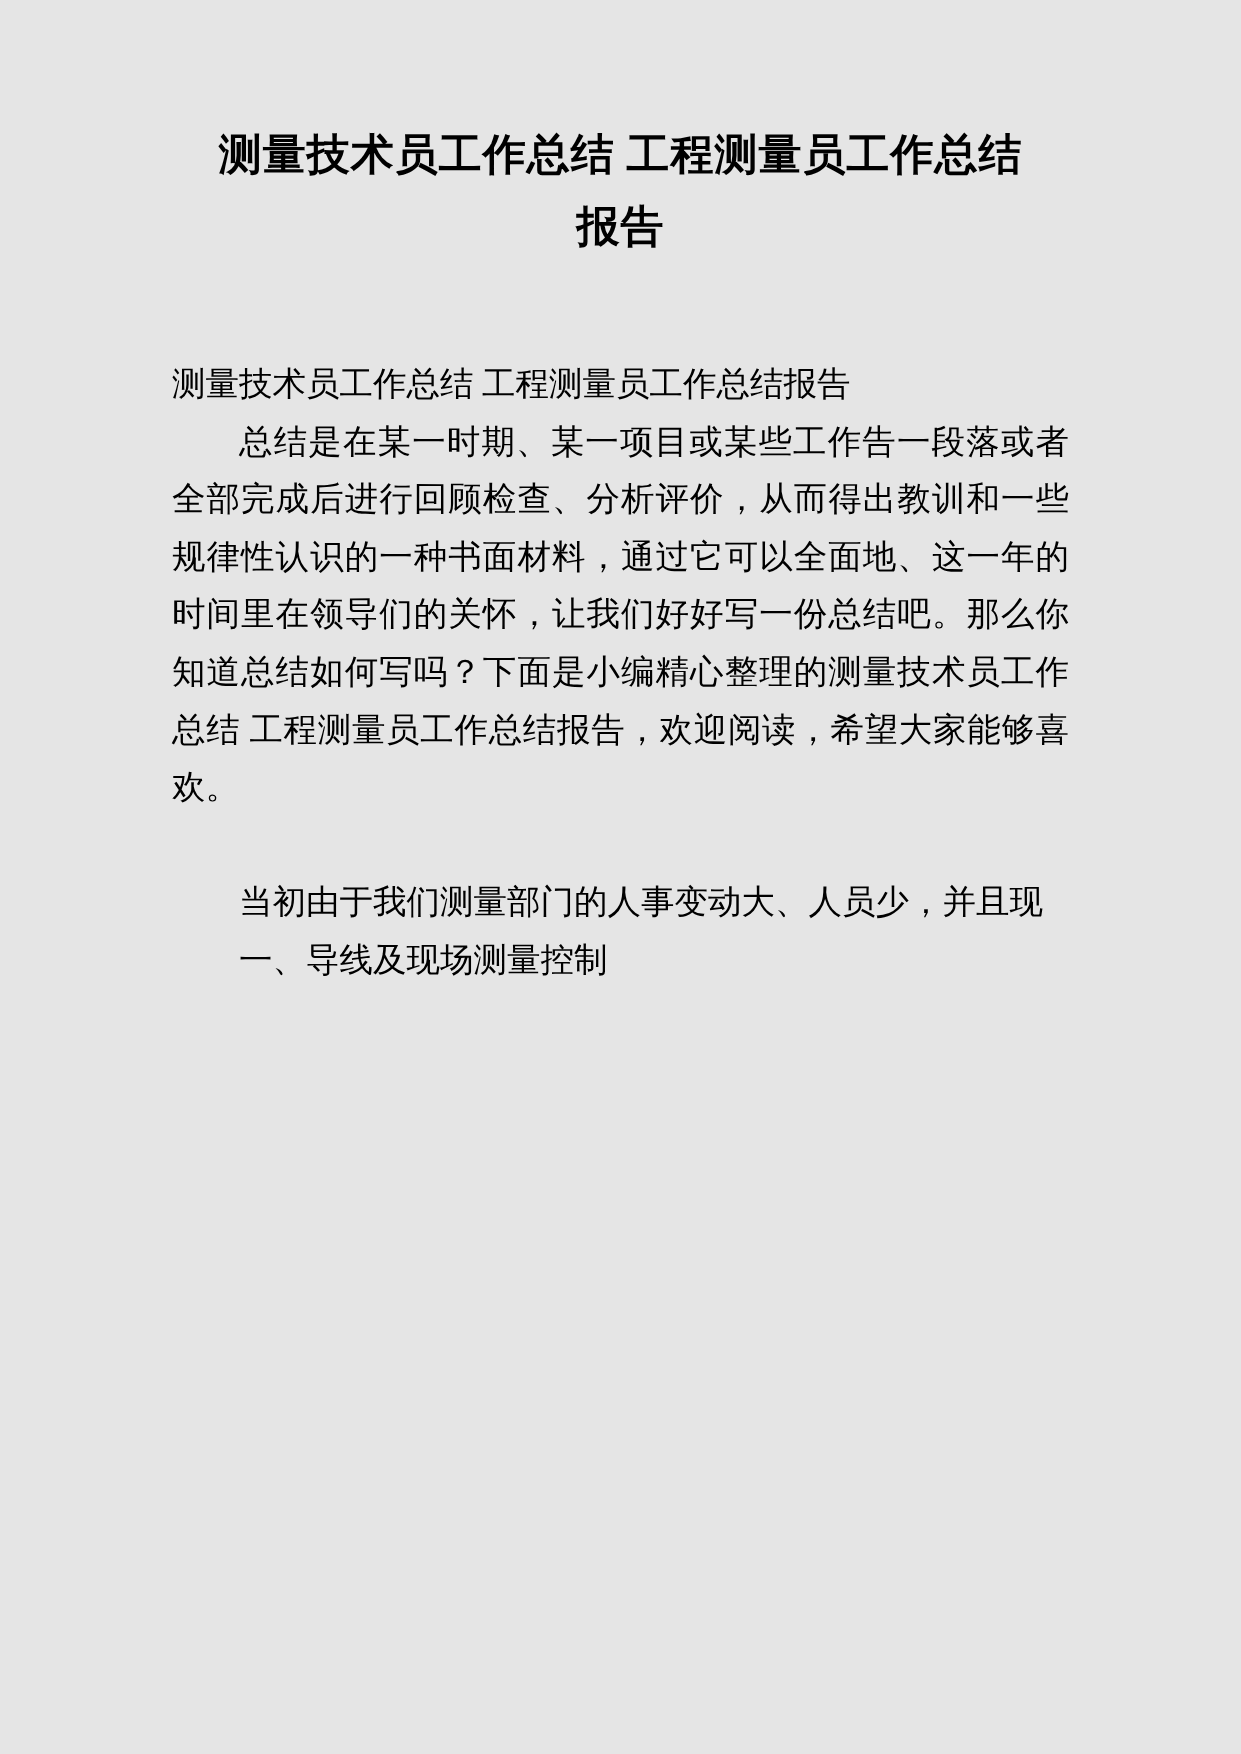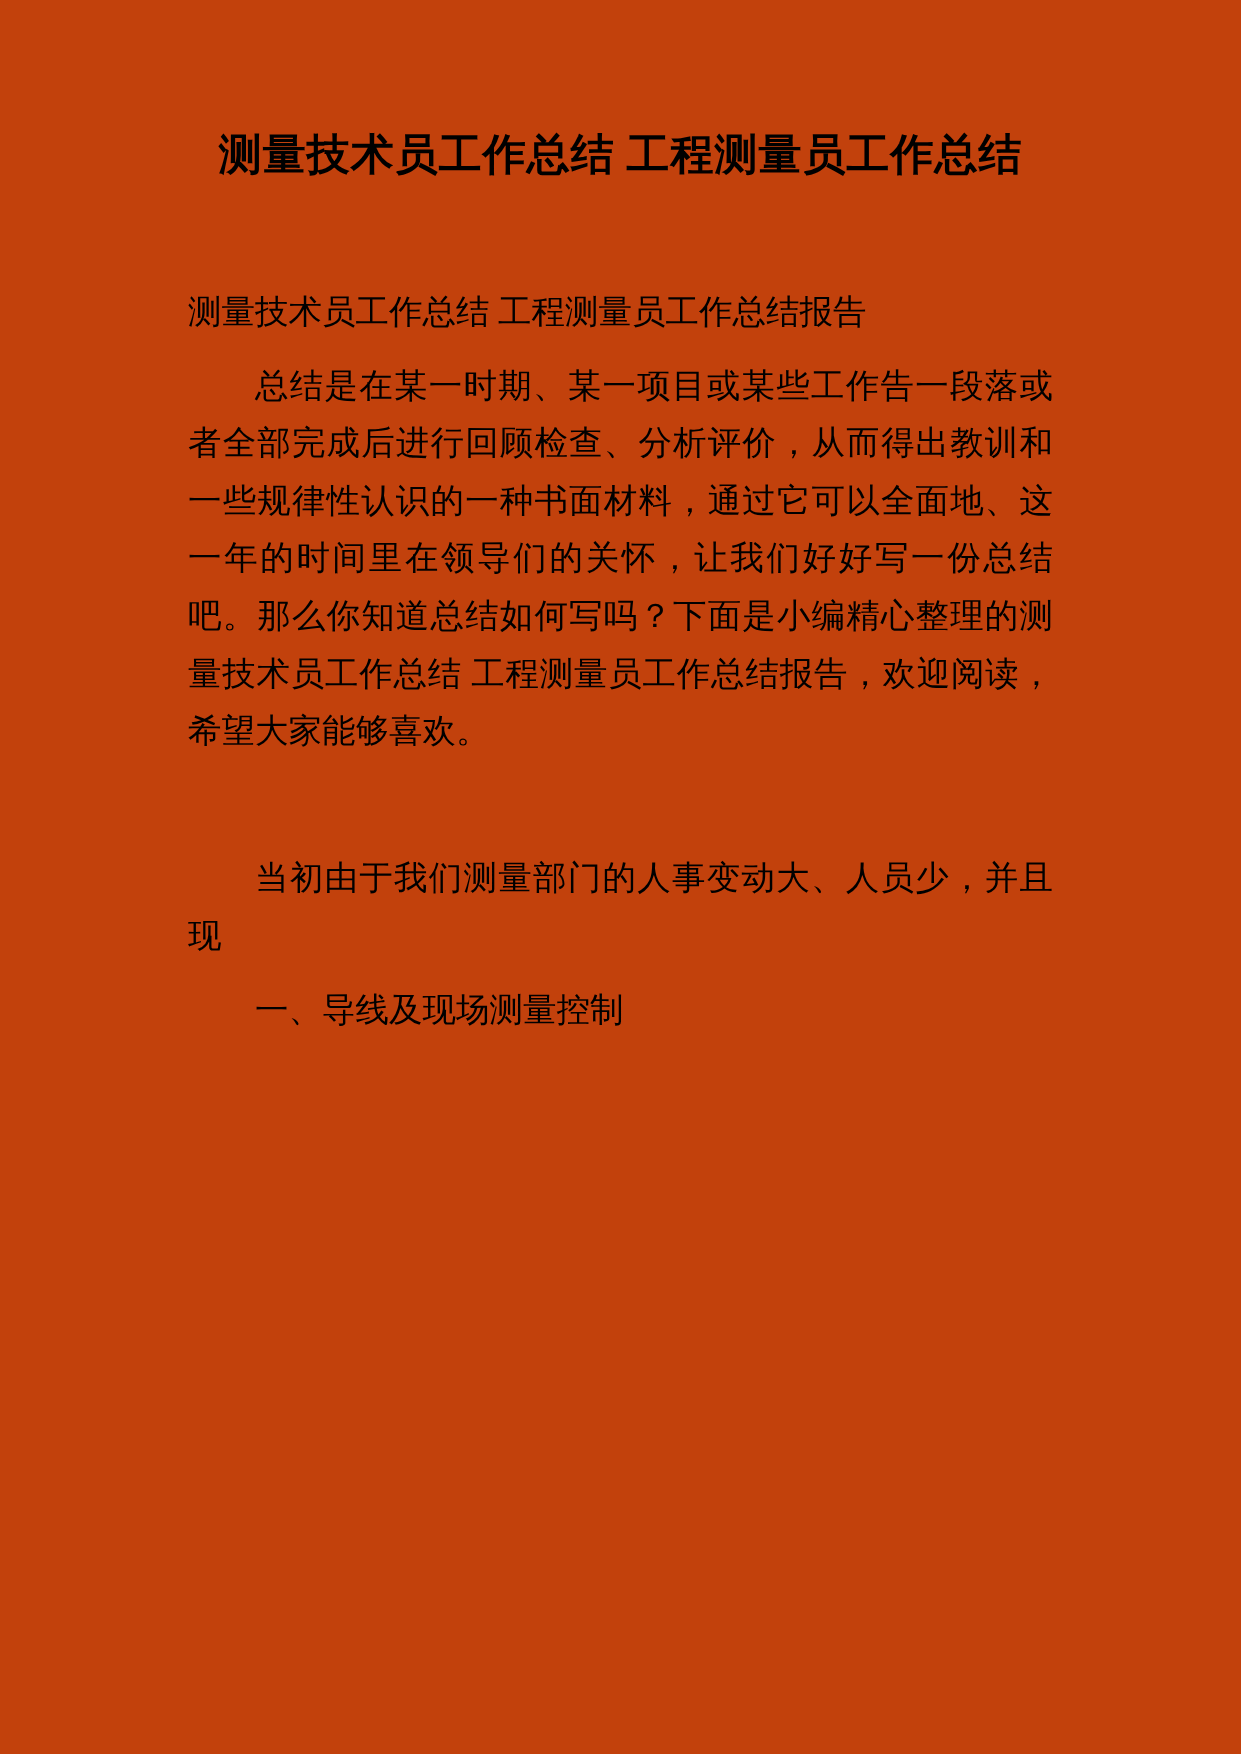"测量技术员工作总结 工程测量员工作总结" .page { background: #c2410c -> #e5e5e5 }
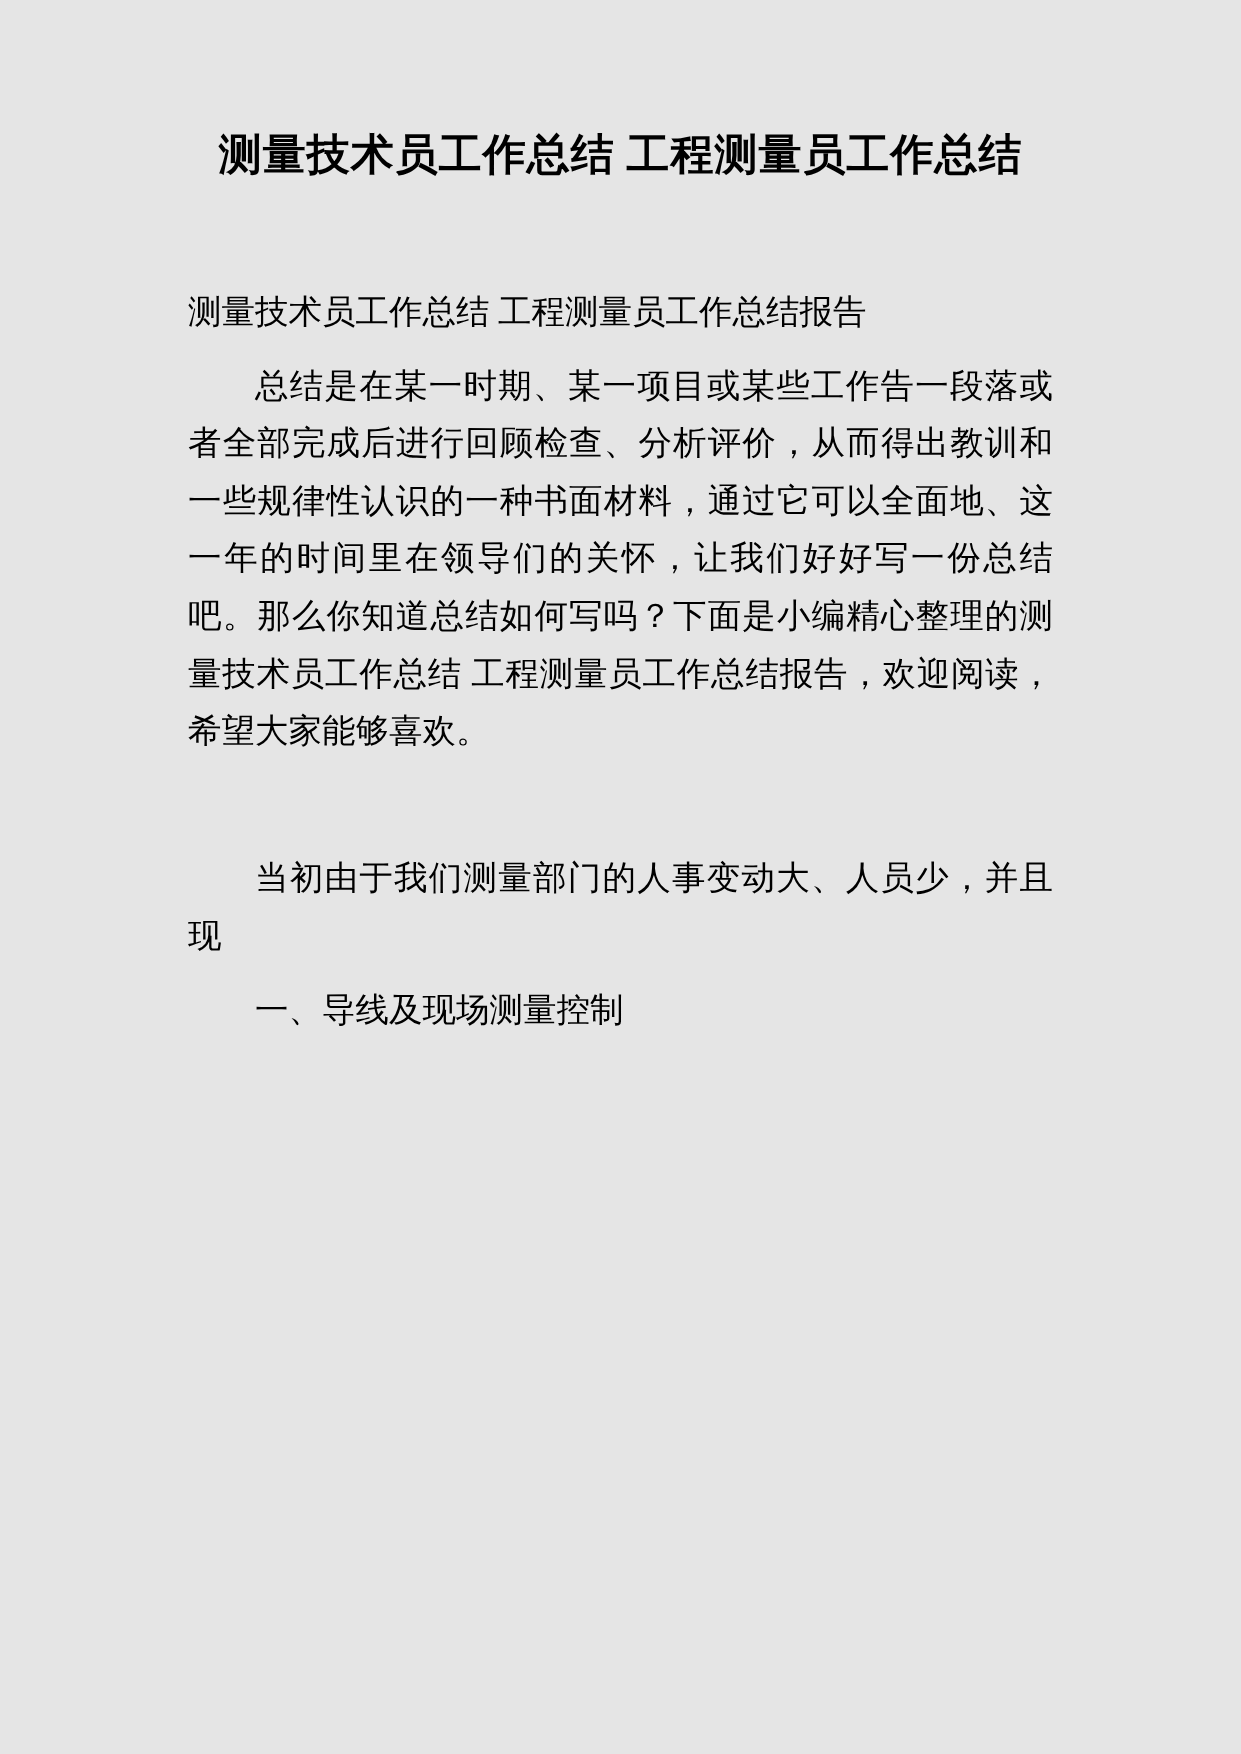"报告" span.title-line { html: none -> <span>报告</span> }
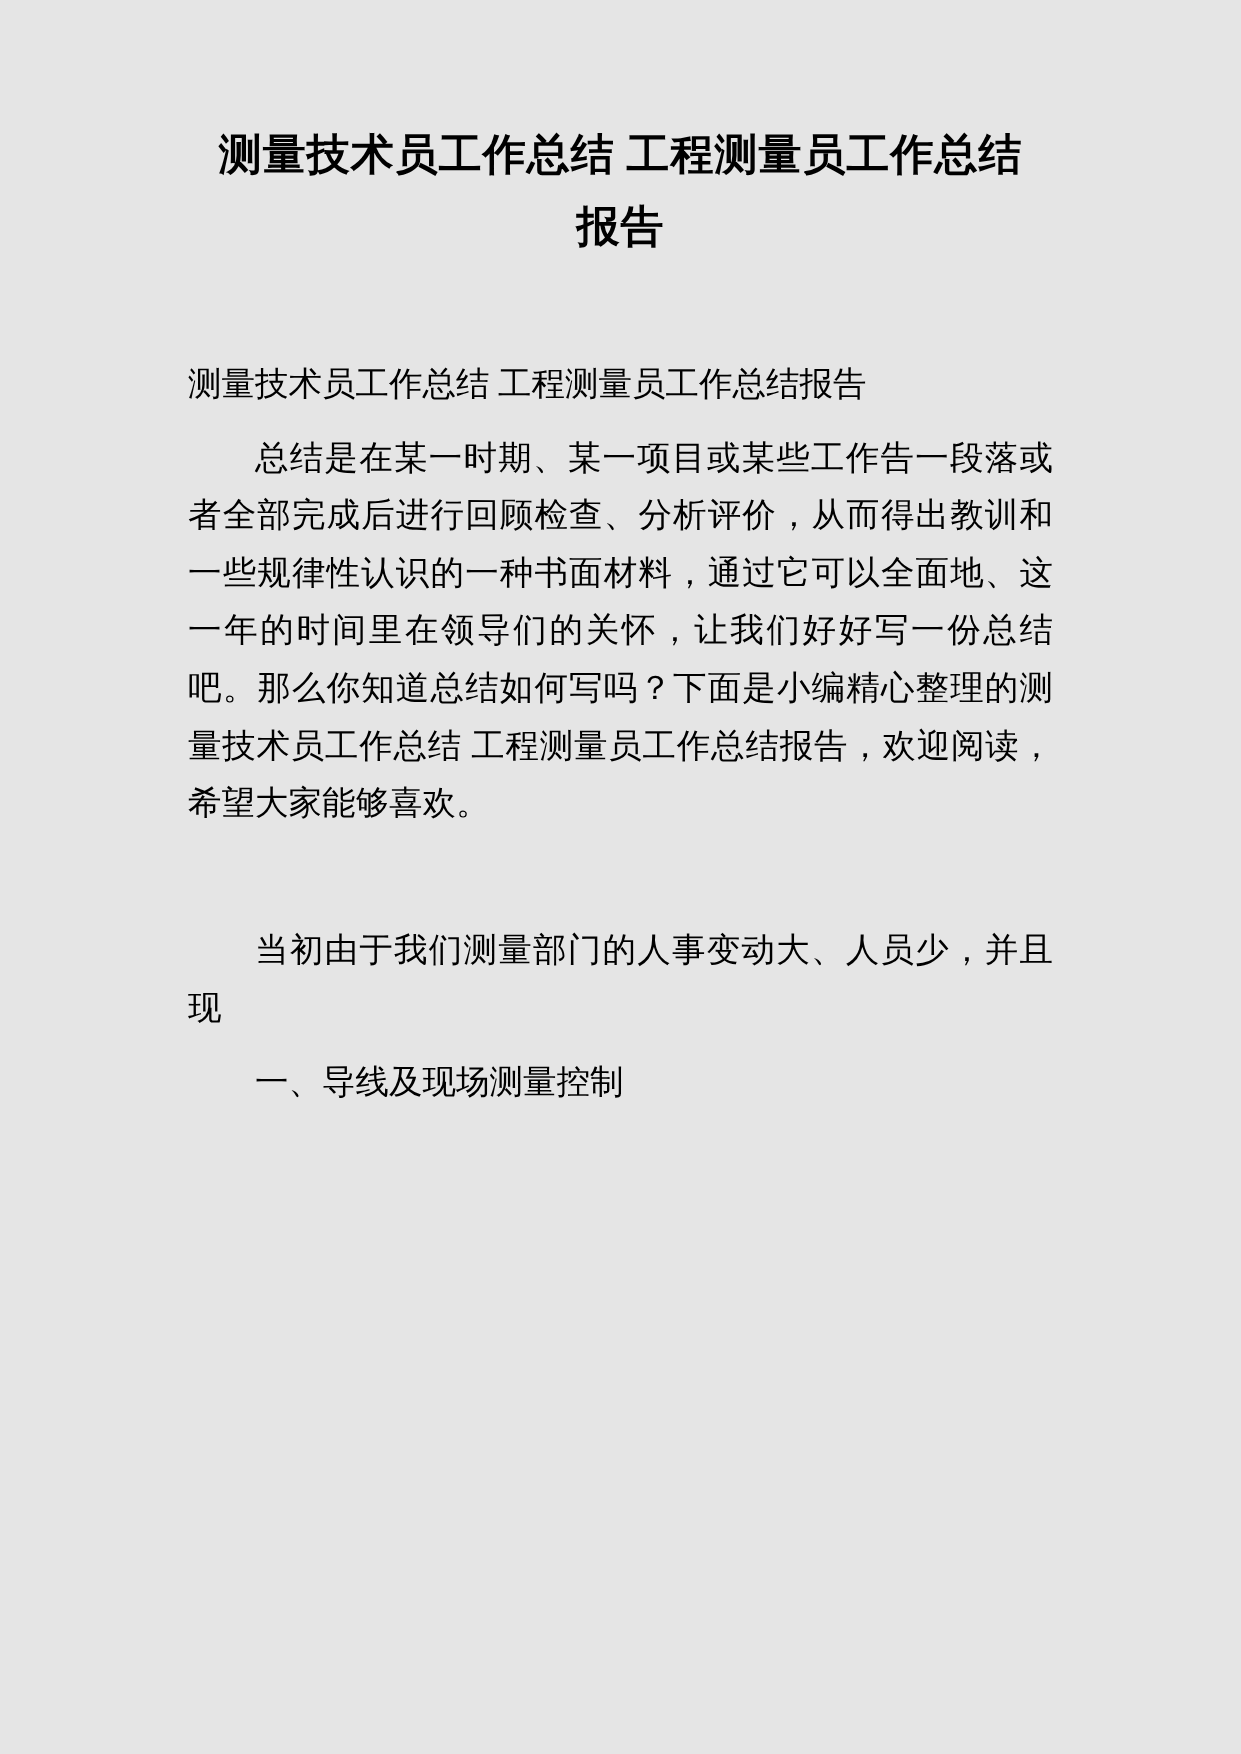"测量技术员工作总结 工程测量员工作总结报告" .para { margin: 16px -> 0 }
